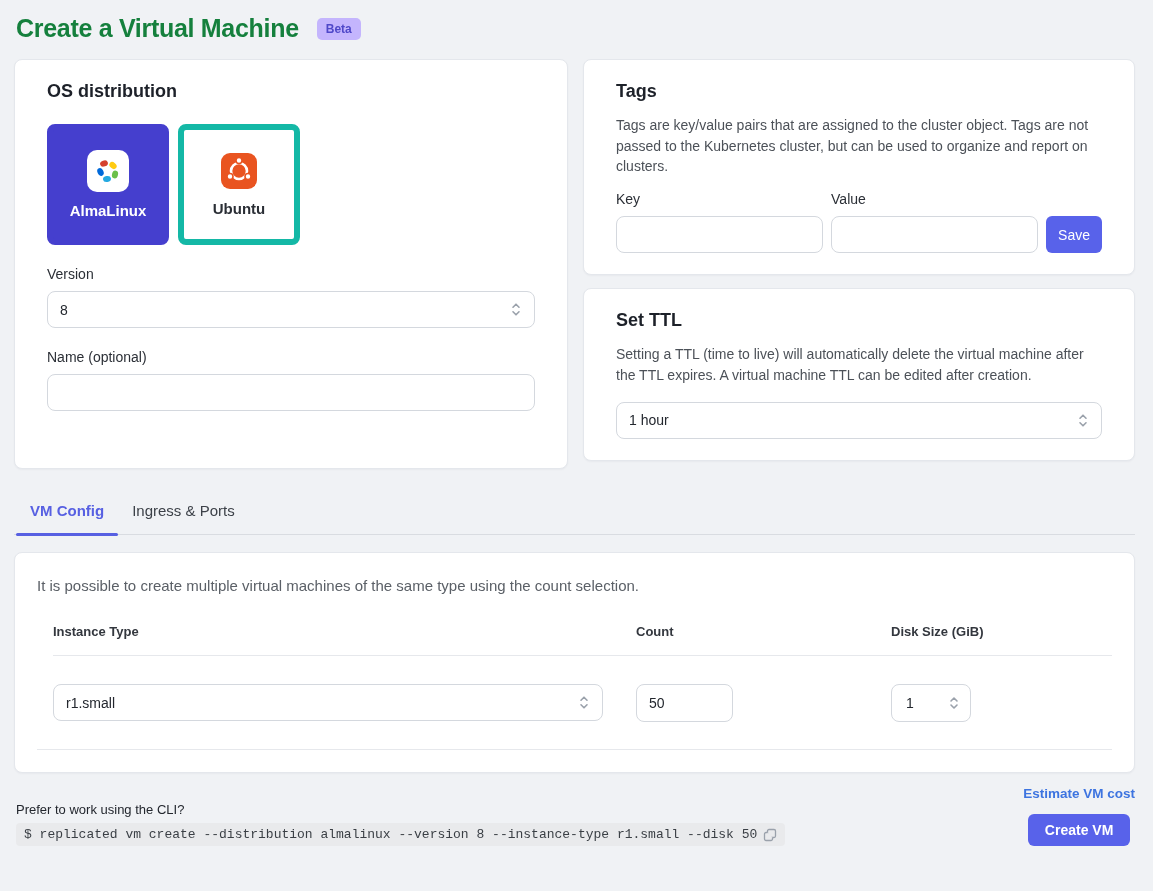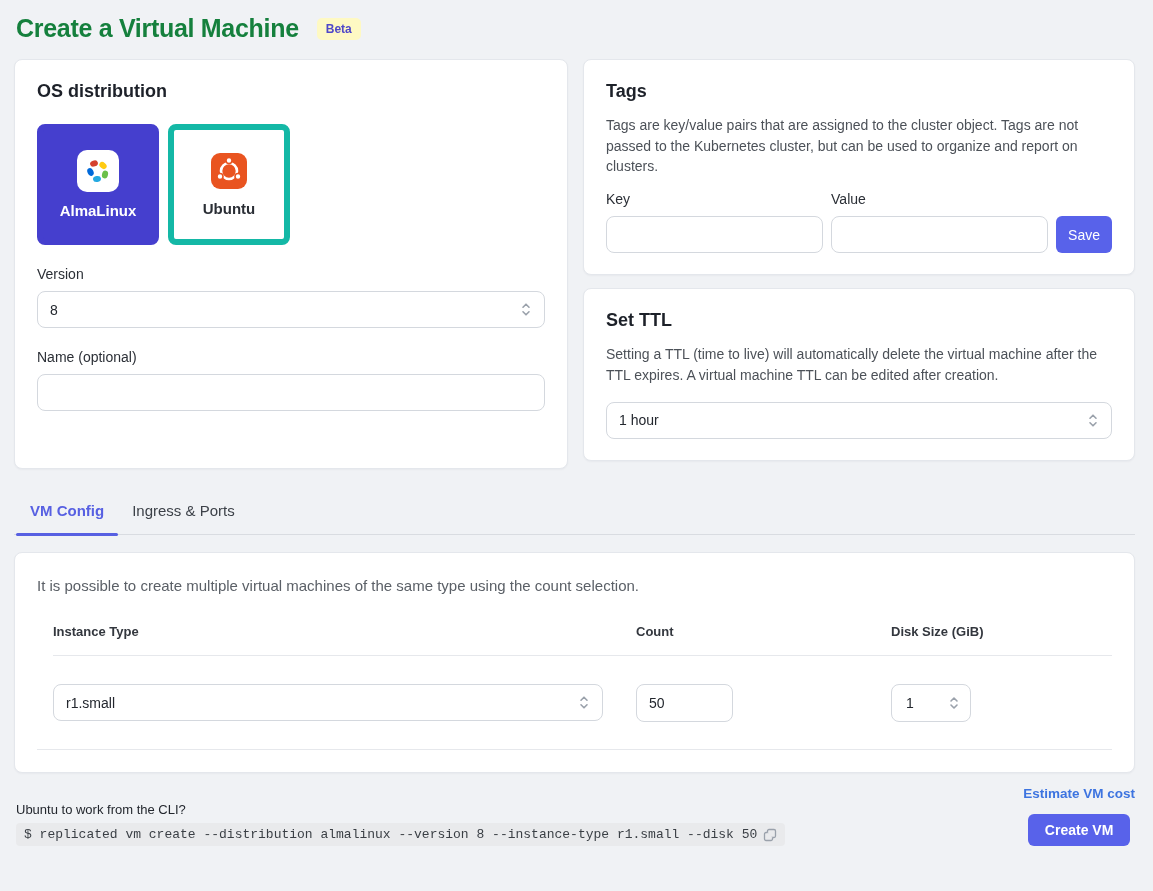"Beta" .beta-badge { background: #fef9c3 -> #c4b5fd }
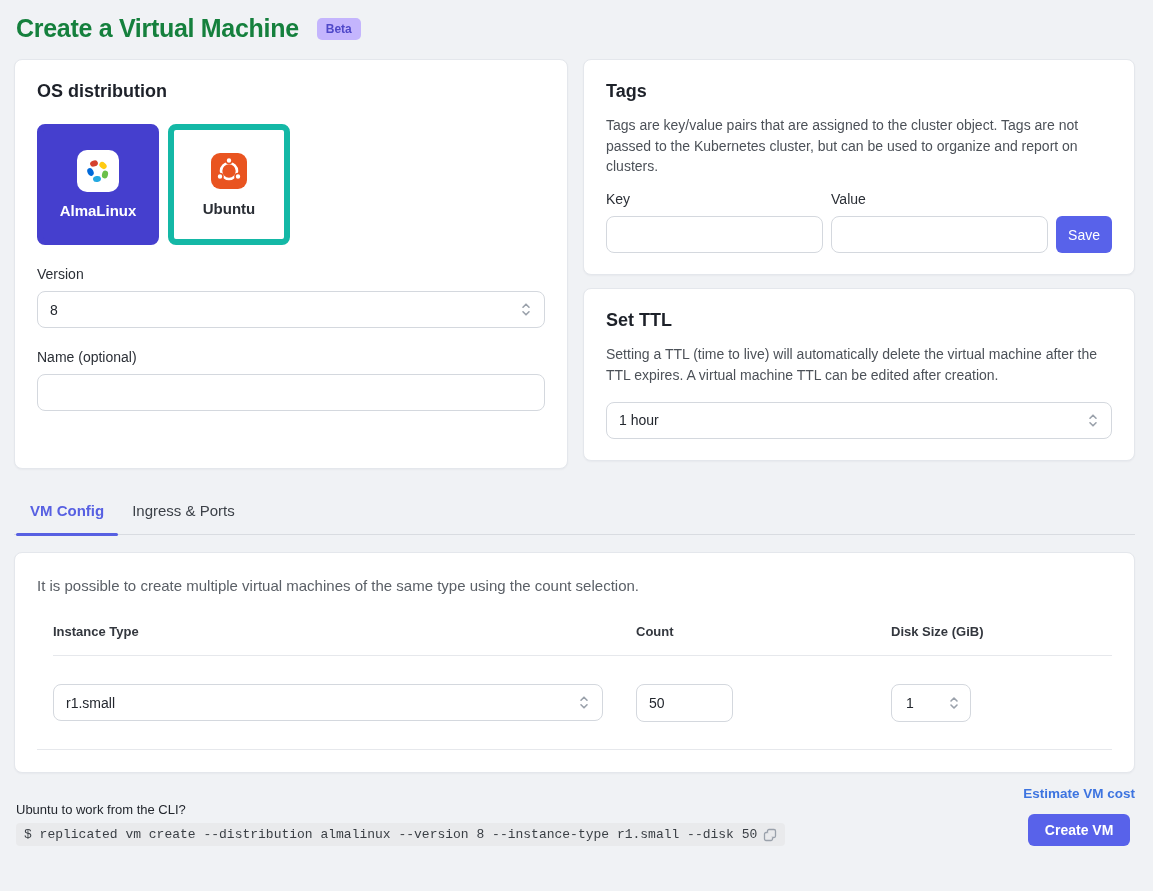"OS distribution" .card-inner { padding: 21px 22px -> 21px 32px }
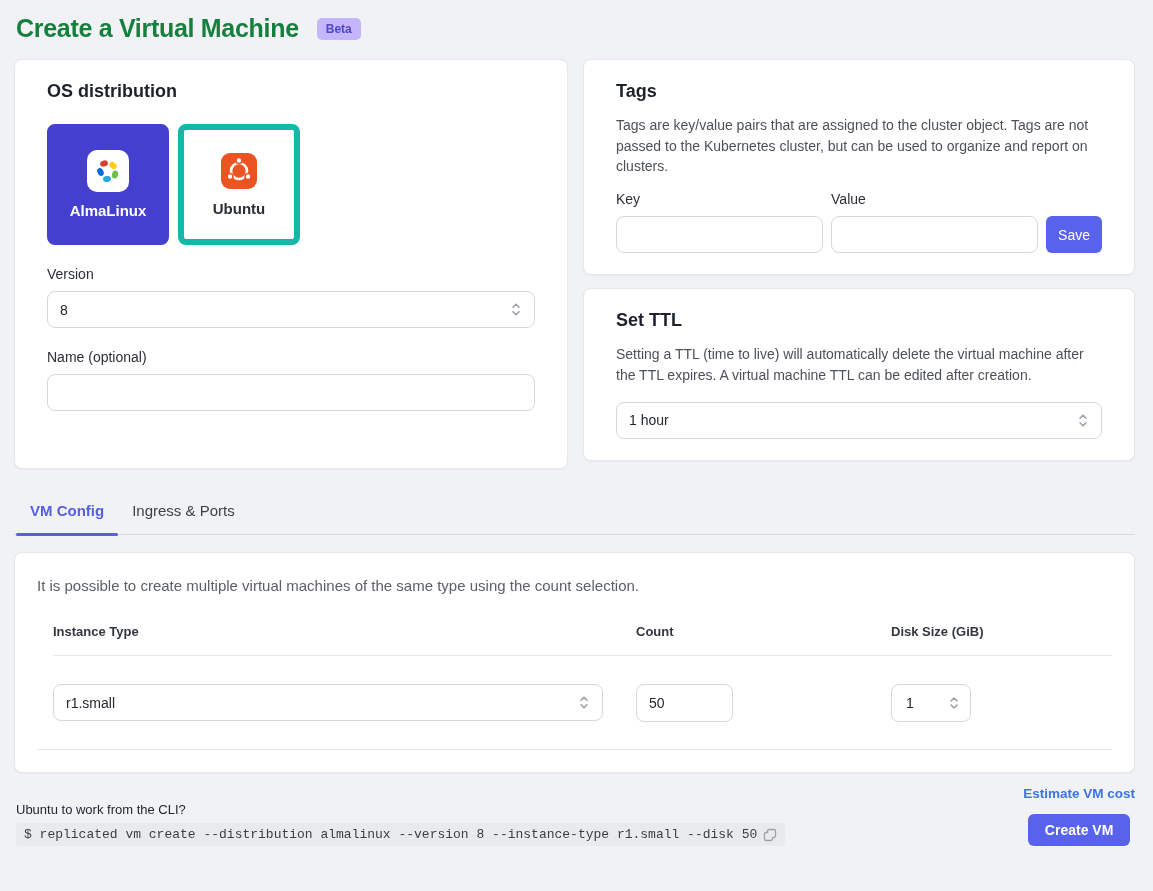"Ubuntu to work from the" div.cli-prompt { text: Ubuntu to work from -> Prefer to work using }
